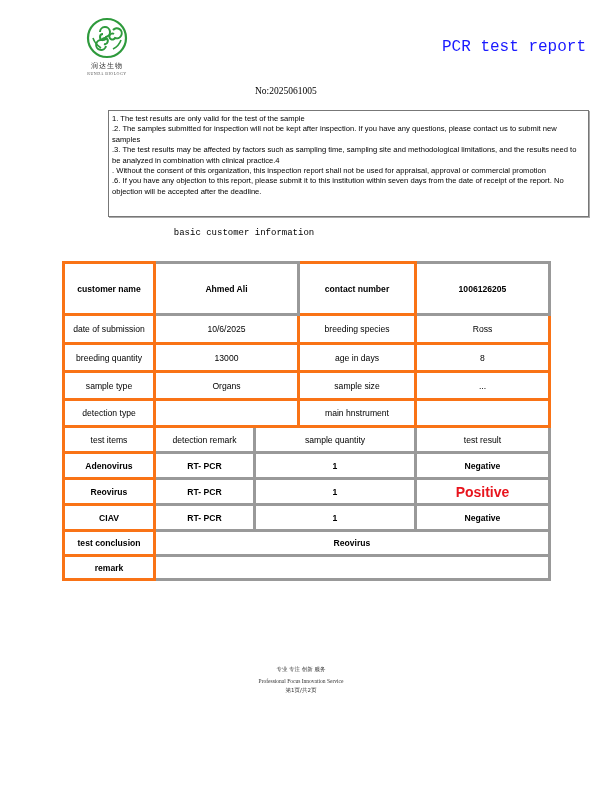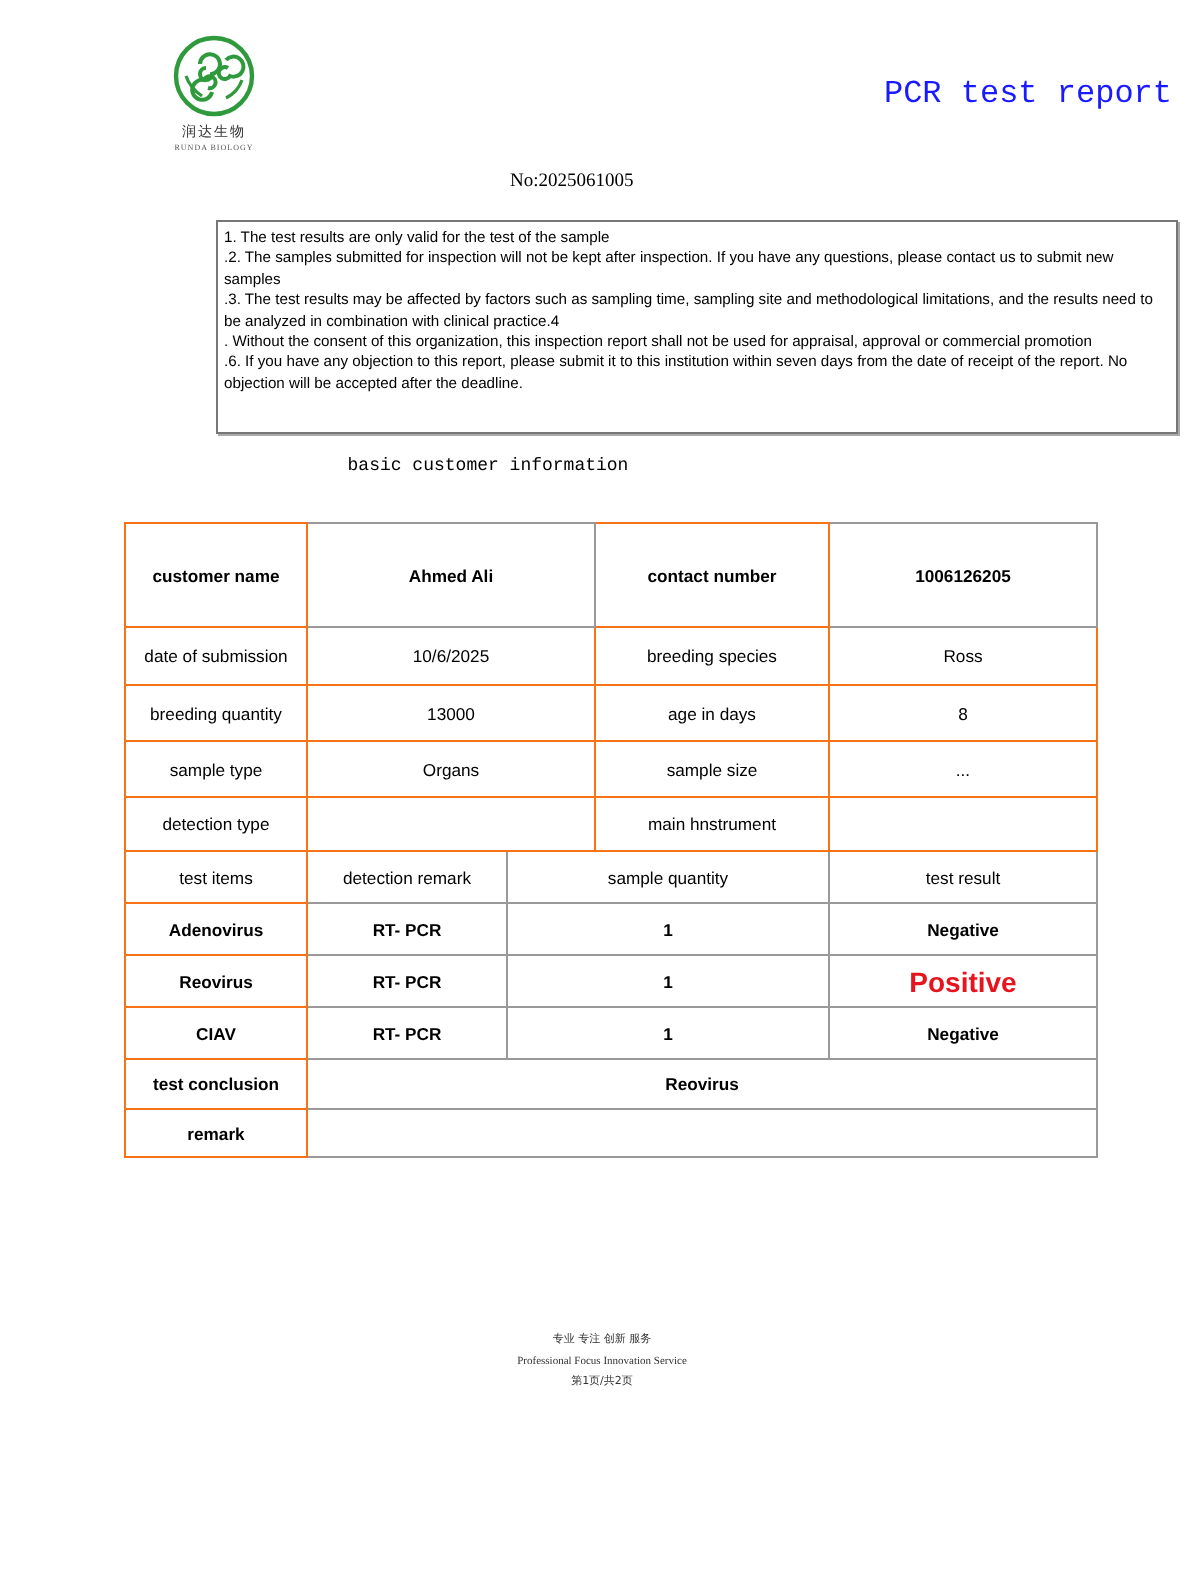"customer name" table.info td { border: 1px solid #f97316 -> 3px solid #f97316 }
